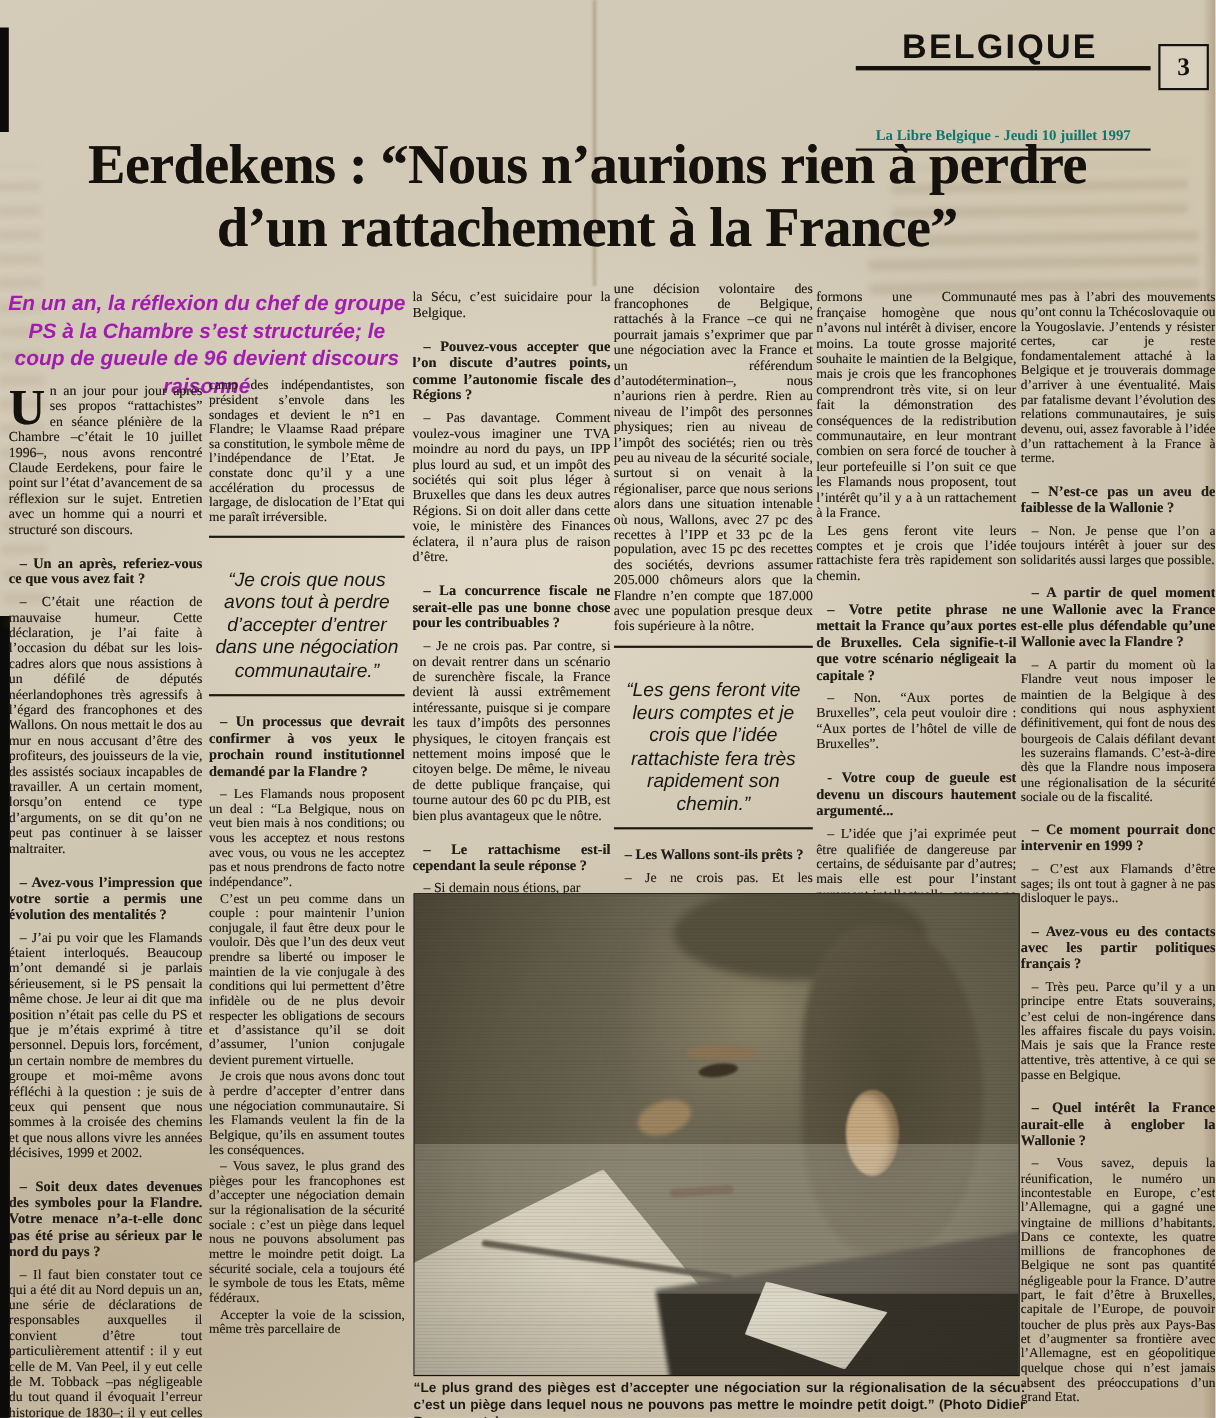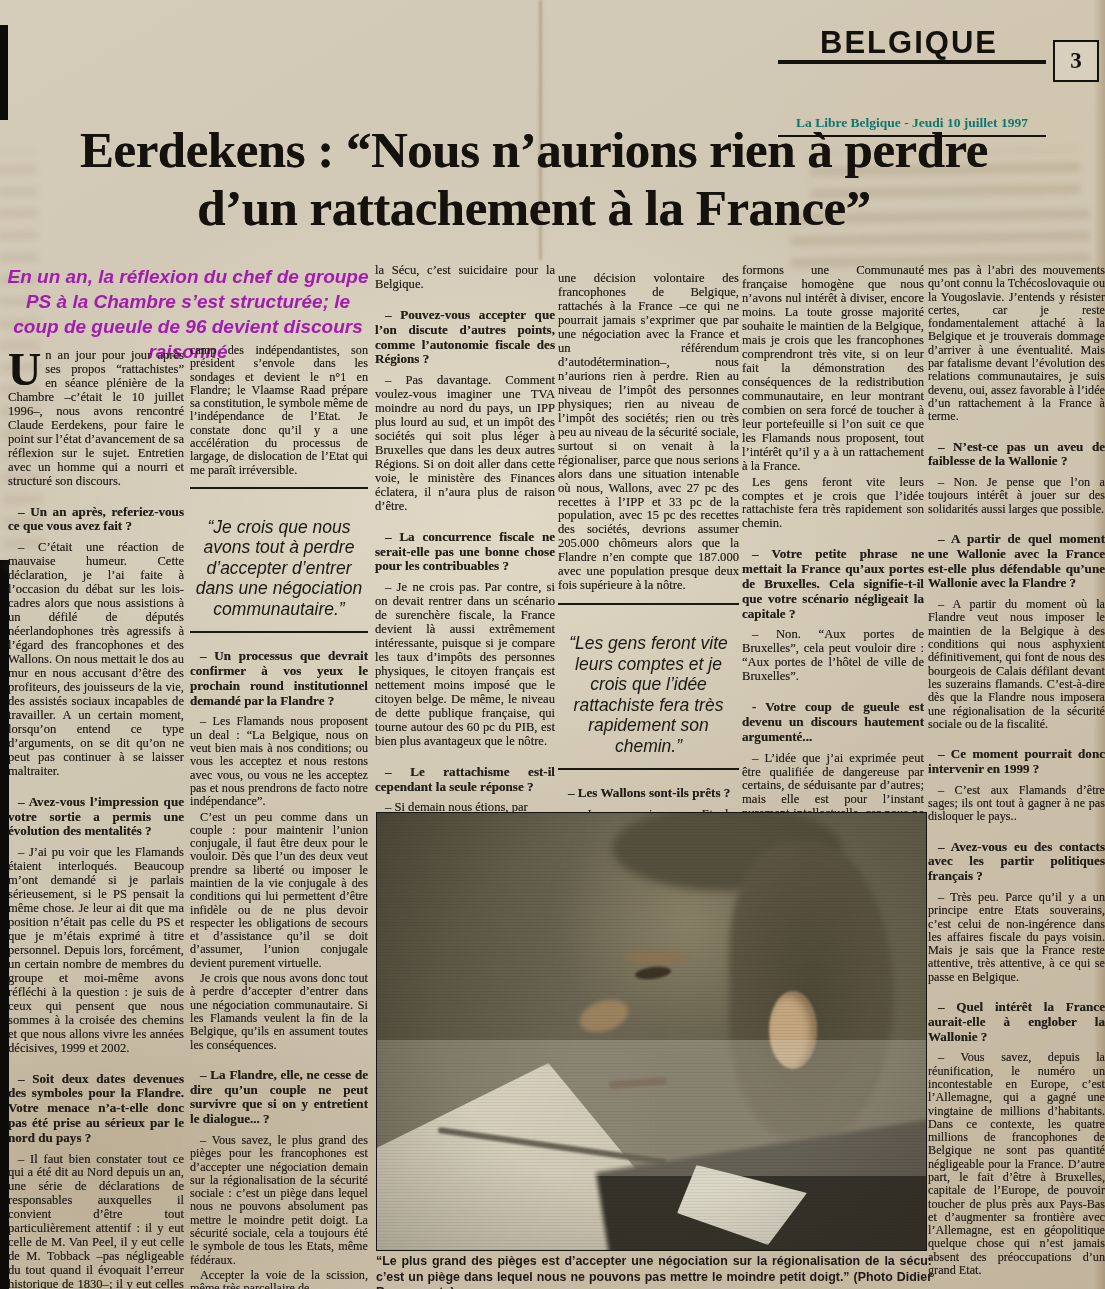"une décision volontaire des francophones" #c4 { top: 272px -> 256px }
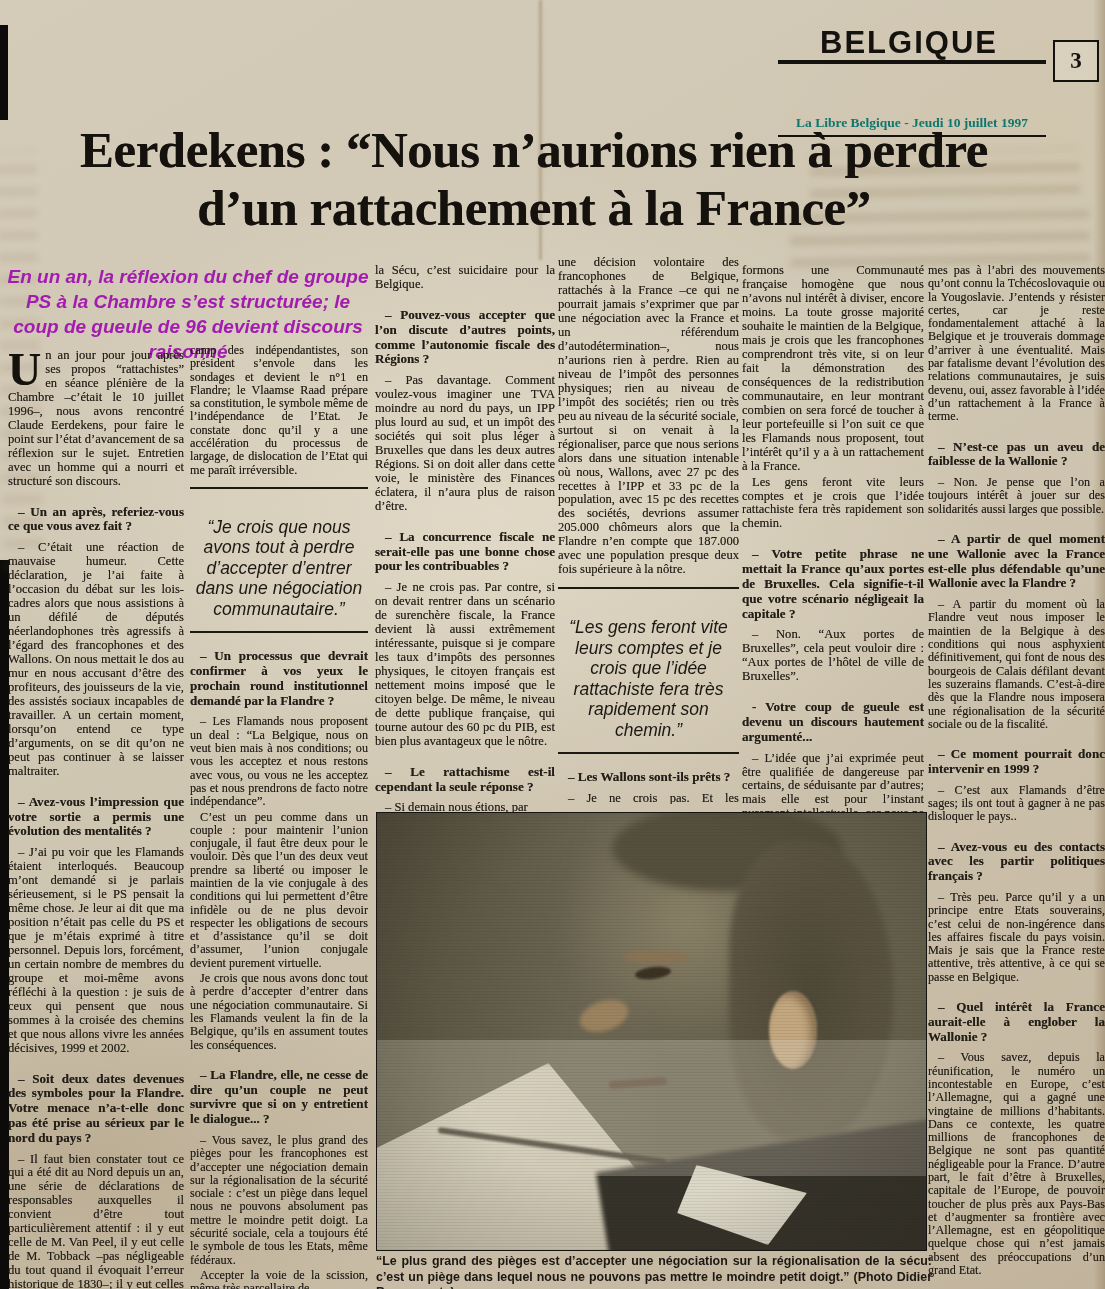"– La Flandre, elle, ne" p.para { html: <p>– La Flandre, elle, ne cesse de dire qu’un couple ne peut survivre que si on y entretient le dialogue... ?</p> -> none }
